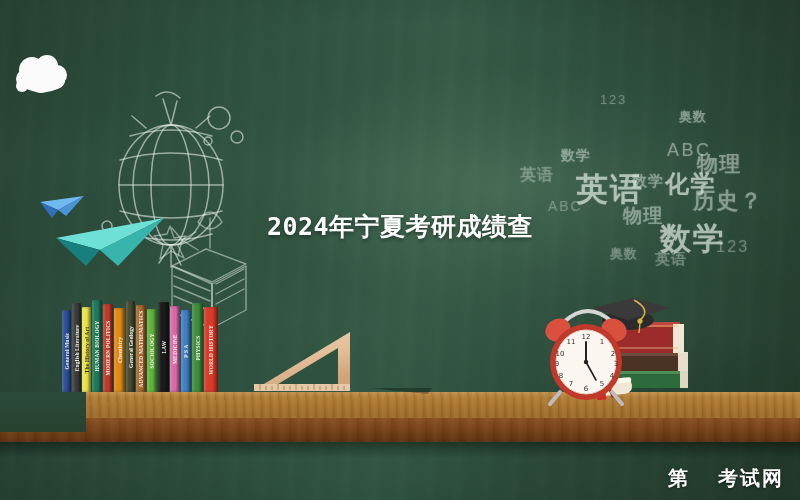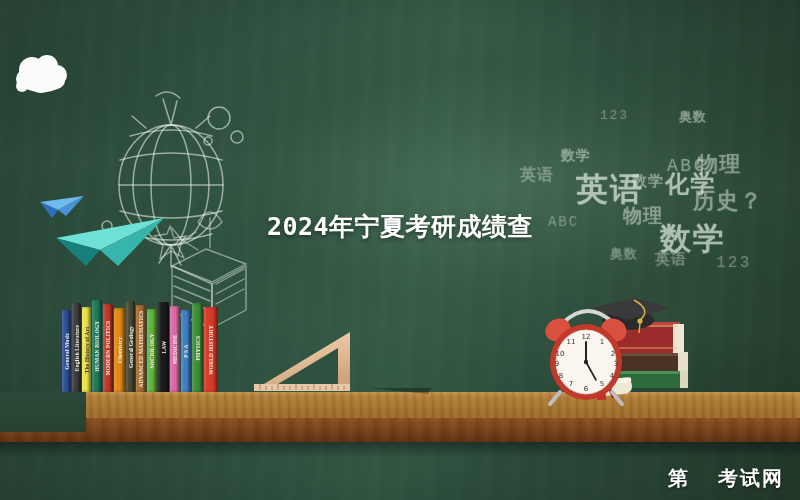"123" .cw.lat { font-family: Liberation Mono, monospace -> Liberation Sans, sans-serif; margin-top: 16px -> none }
